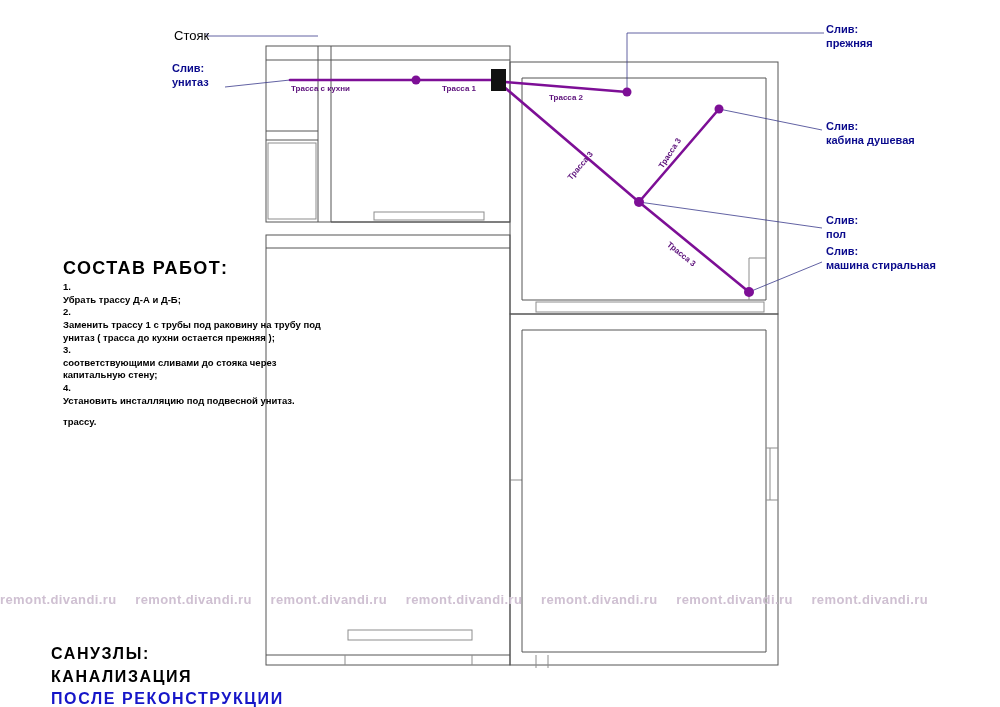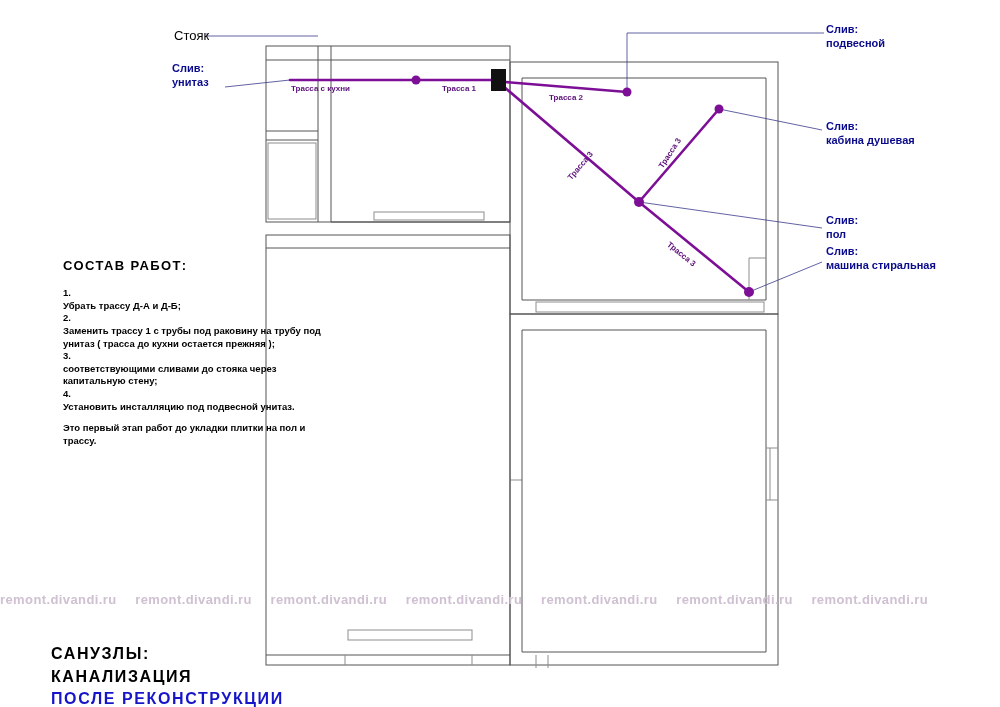"подвесной" div.lbl { text: подвесной -> прежняя }
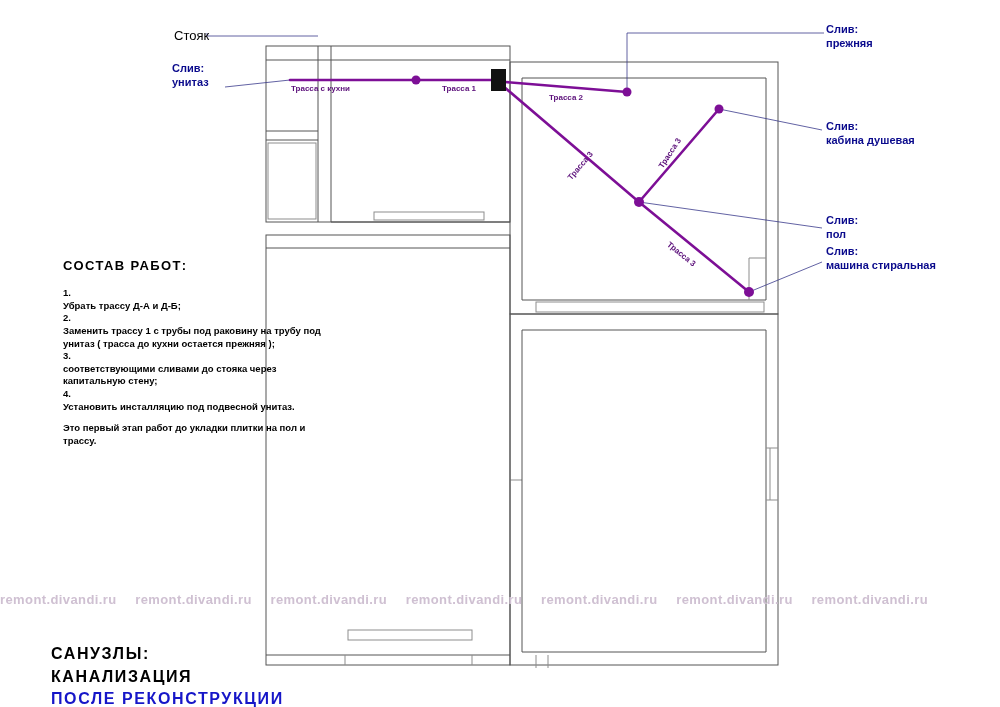"СОСТАВ РАБОТ:" #works .works-title { font-size: 13px -> 18px; margin-bottom: 14px -> 2px }
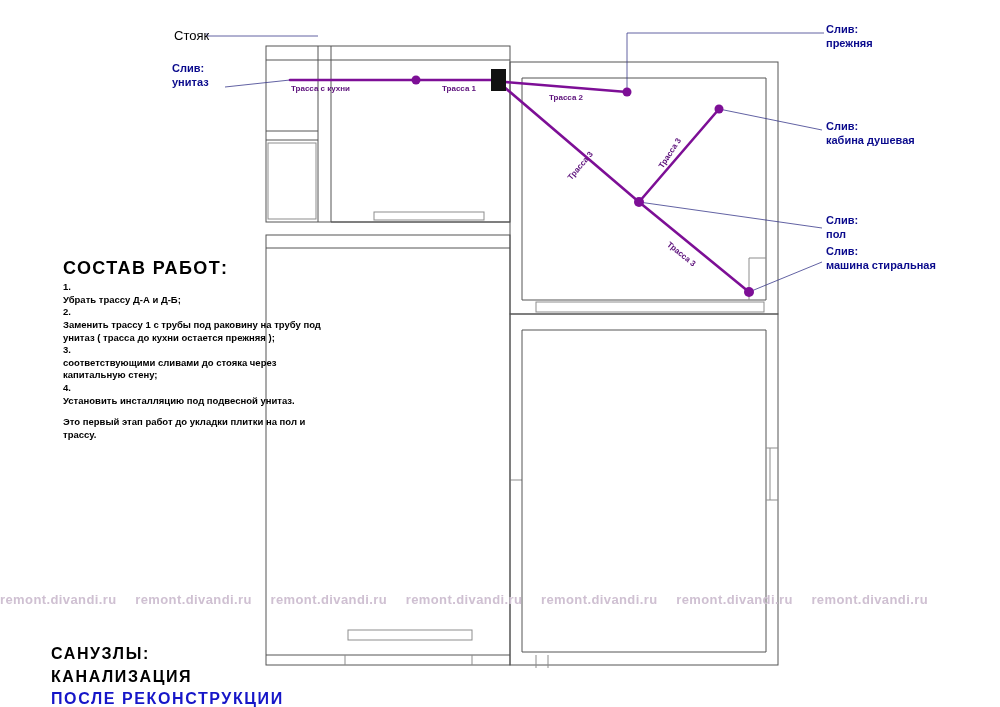"Это первый этап работ до" div.works-line { html: <div>Это первый этап работ до укладки плитки на пол и</div> -> none }
